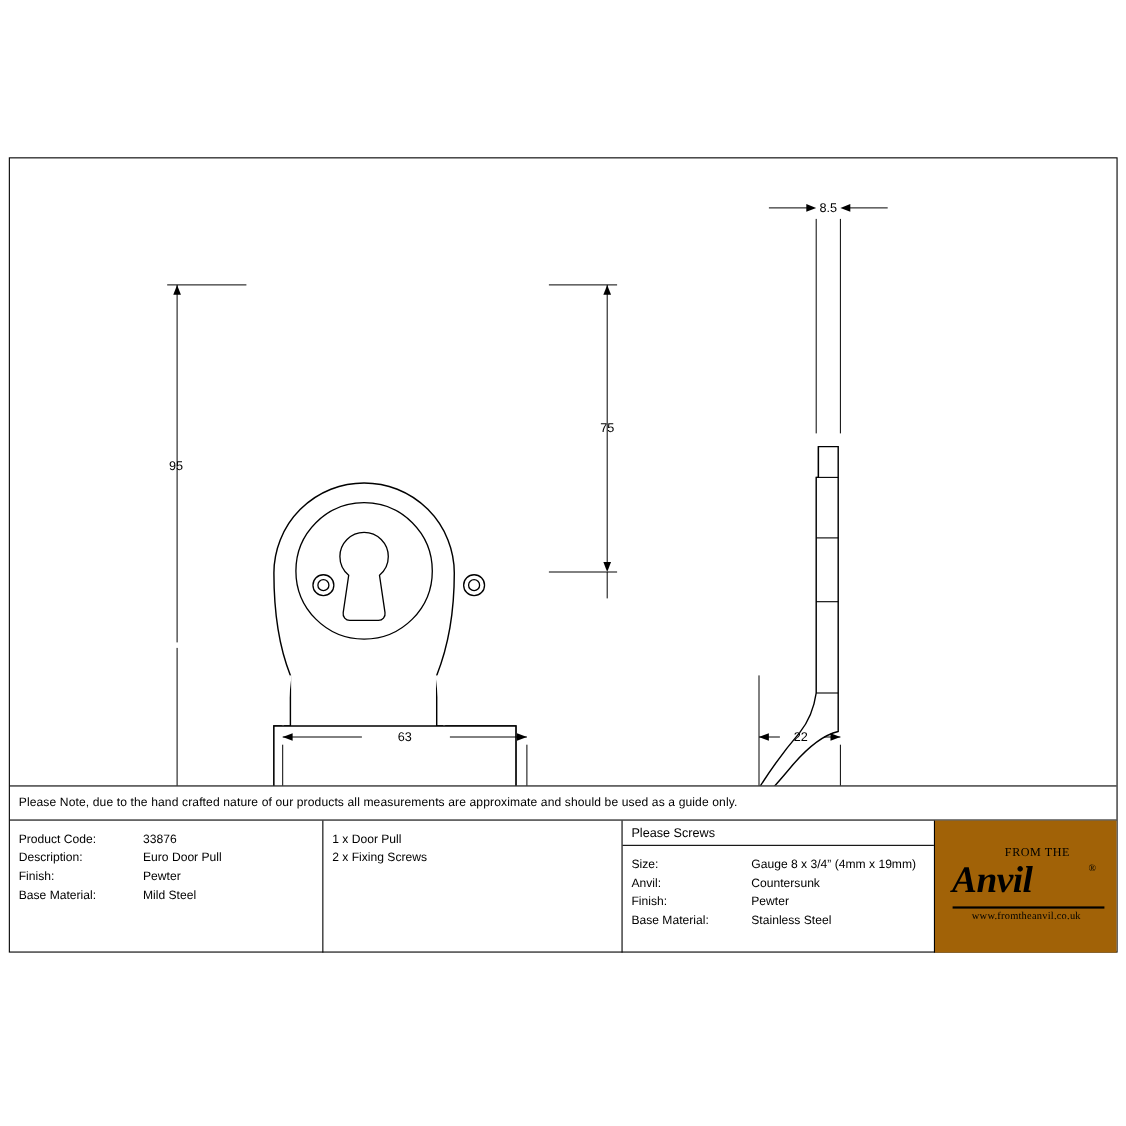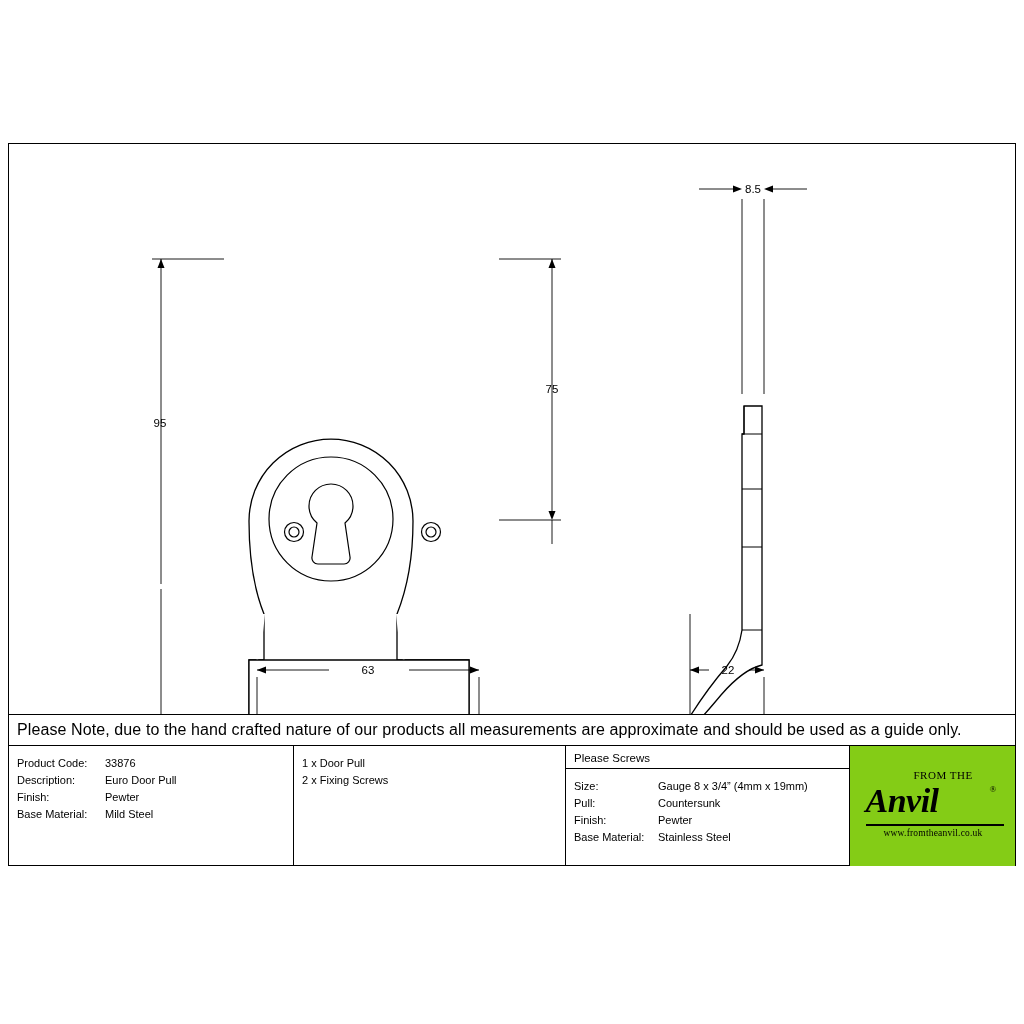"Please Note, due to the" .note-text { font-size: 16px -> 11px }
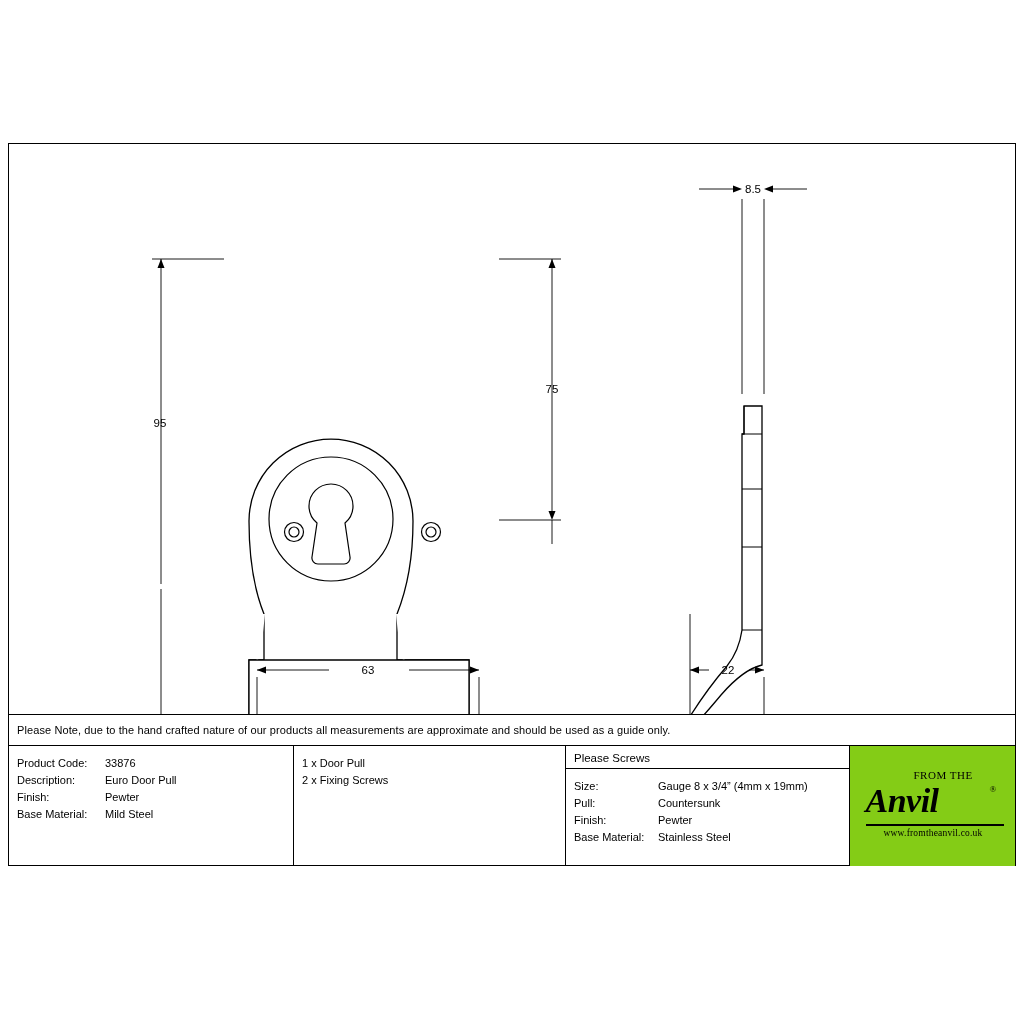"Product Code:" .kv { gap: none -> 25px }
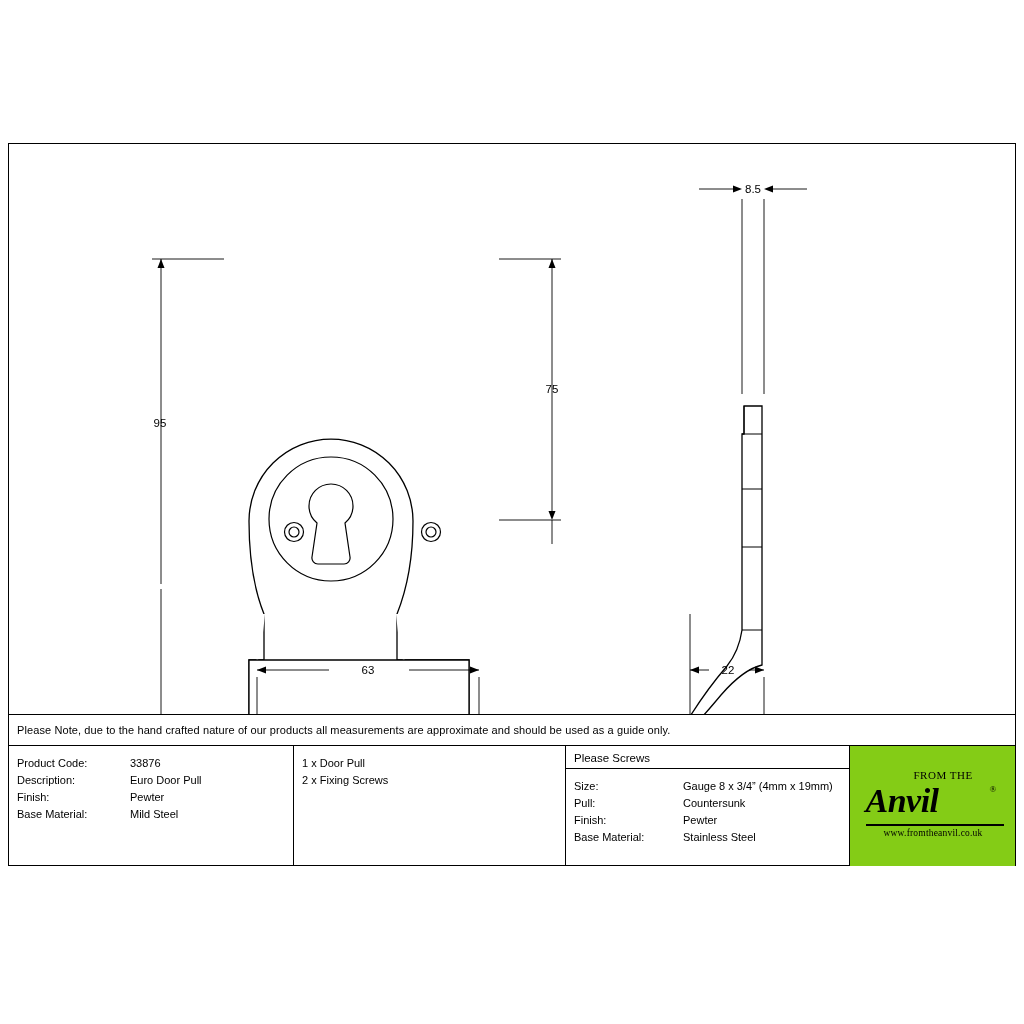"FROM THE" .logo-box { background: #84cc16 -> #a16207 }
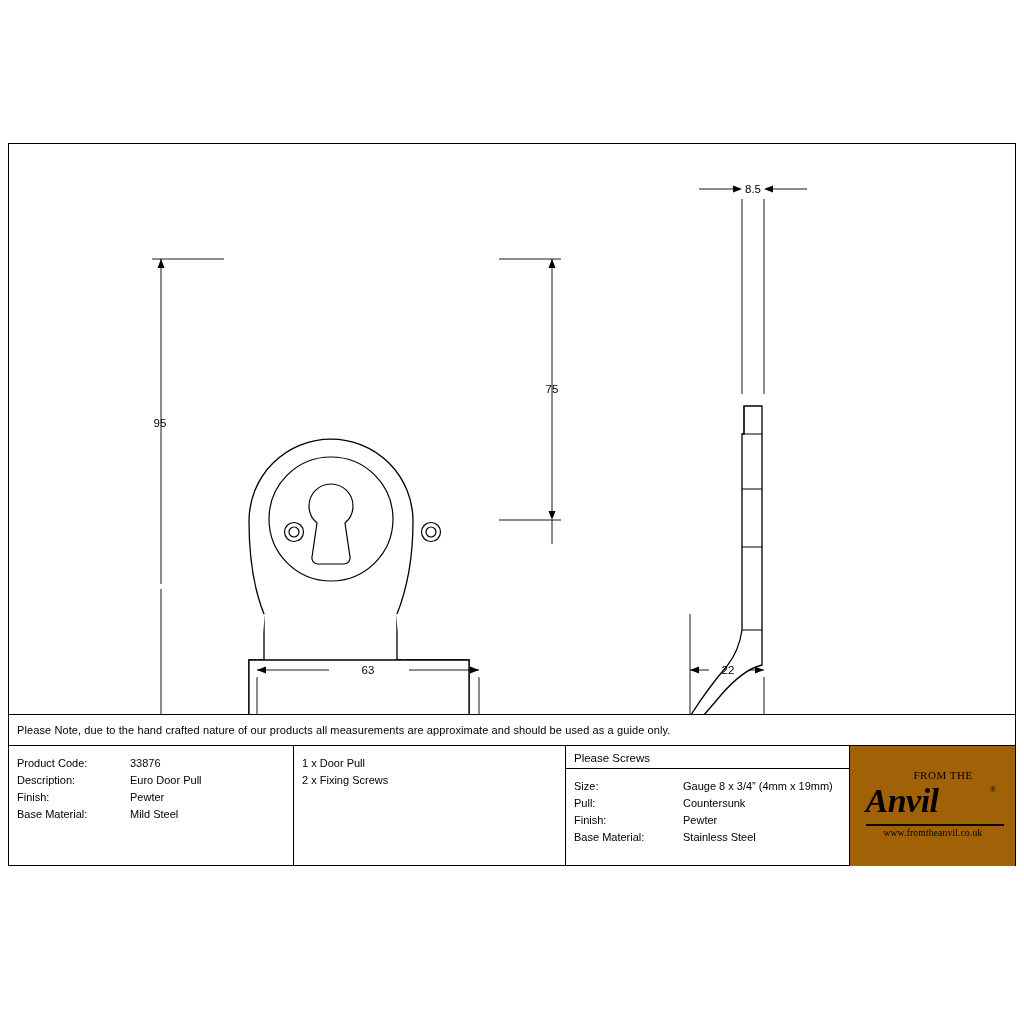"Pull:" div.k { text: Pull -> Anvil }
